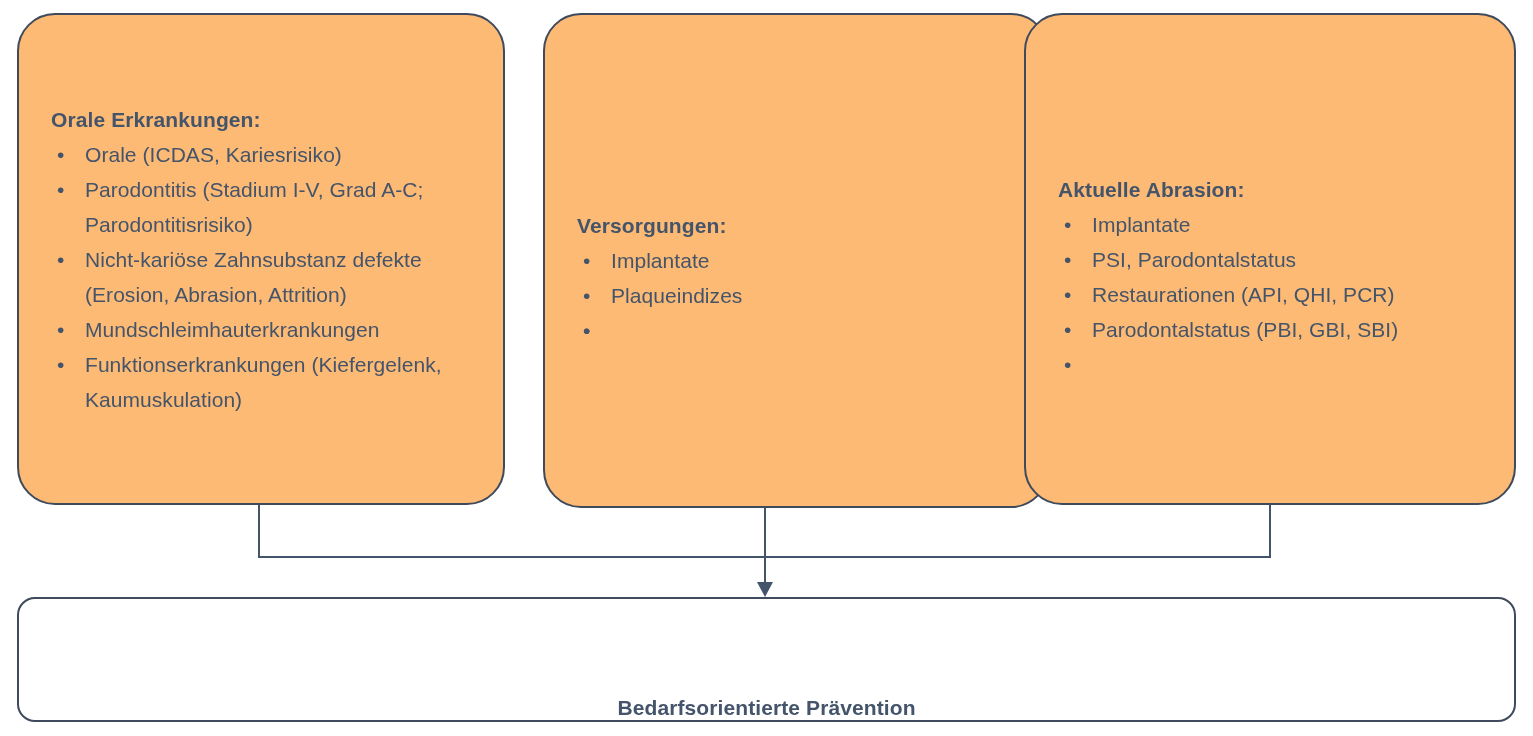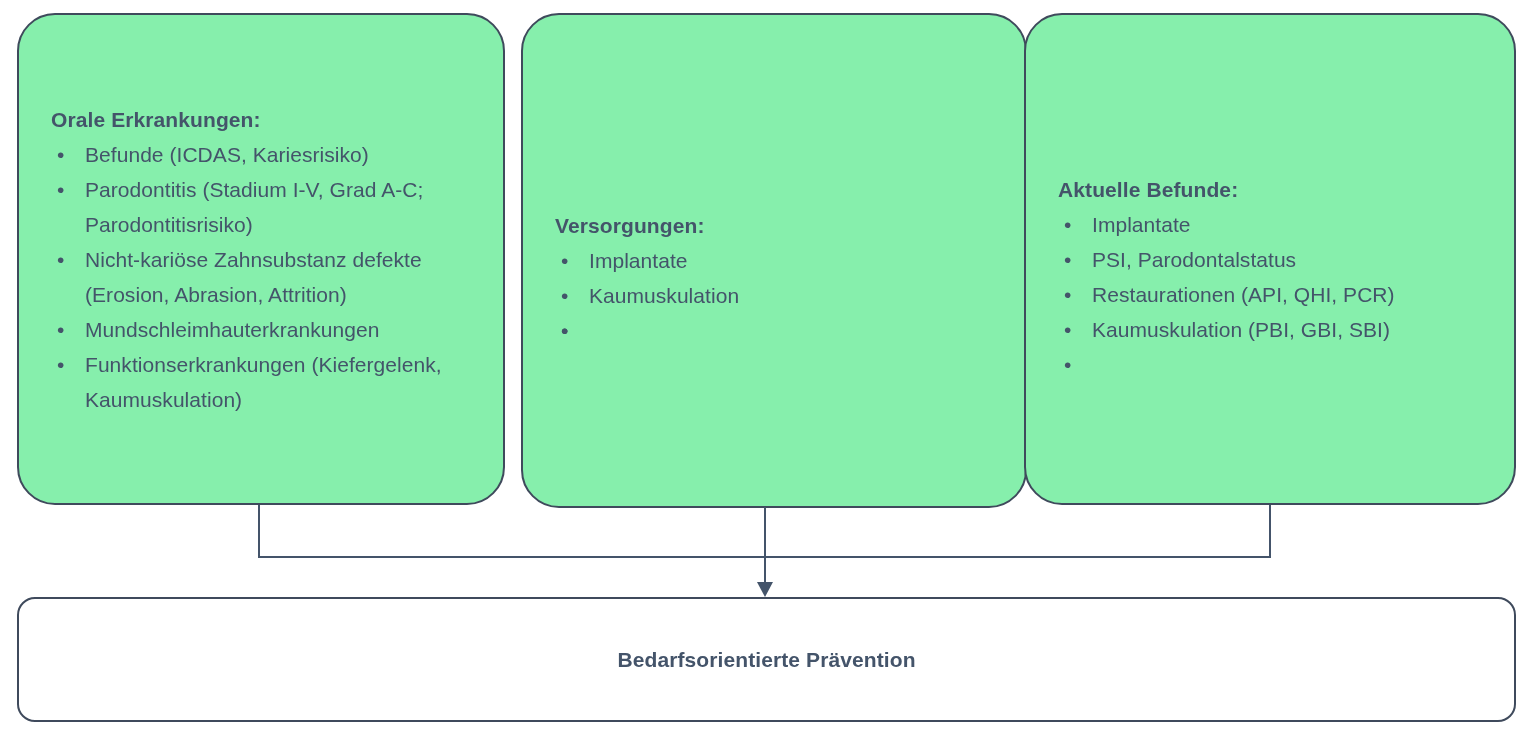"Orale Erkrankungen:" .card { background: #86efac -> #fdba74 }
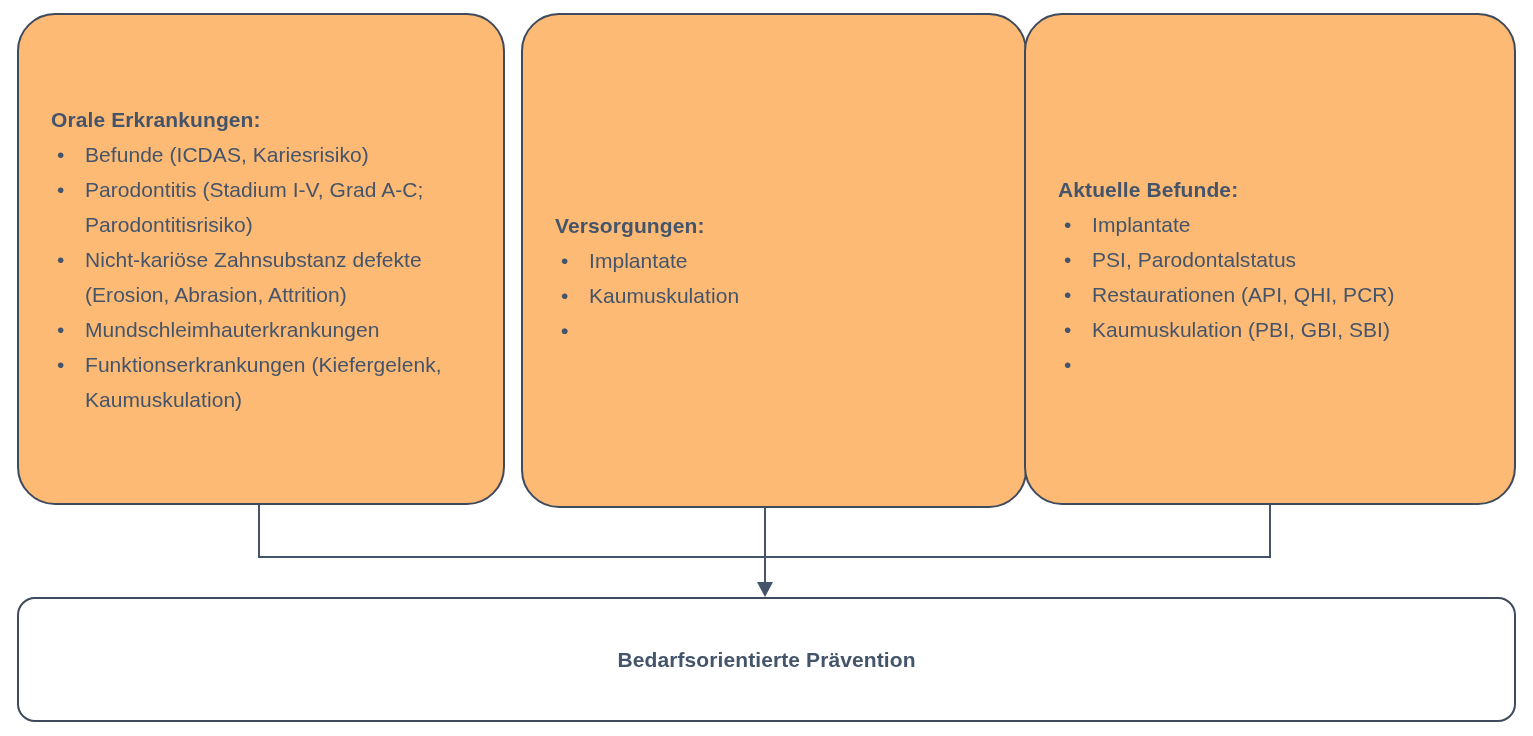"Befunde (ICDAS, Kariesrisiko)" span { text: Befunde -> Orale }
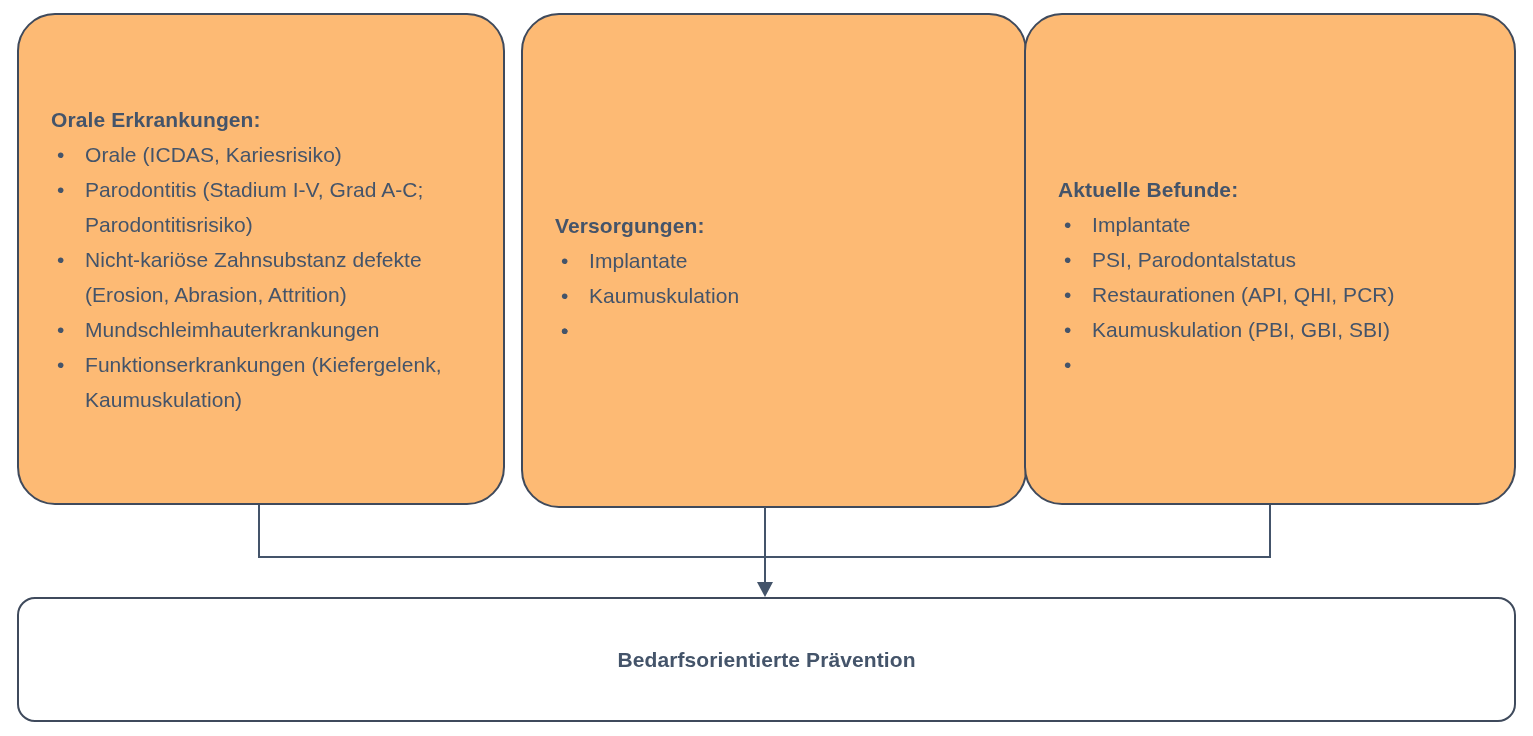"Aktuelle Befunde:" div.card-title { text: Befunde -> Abrasion }
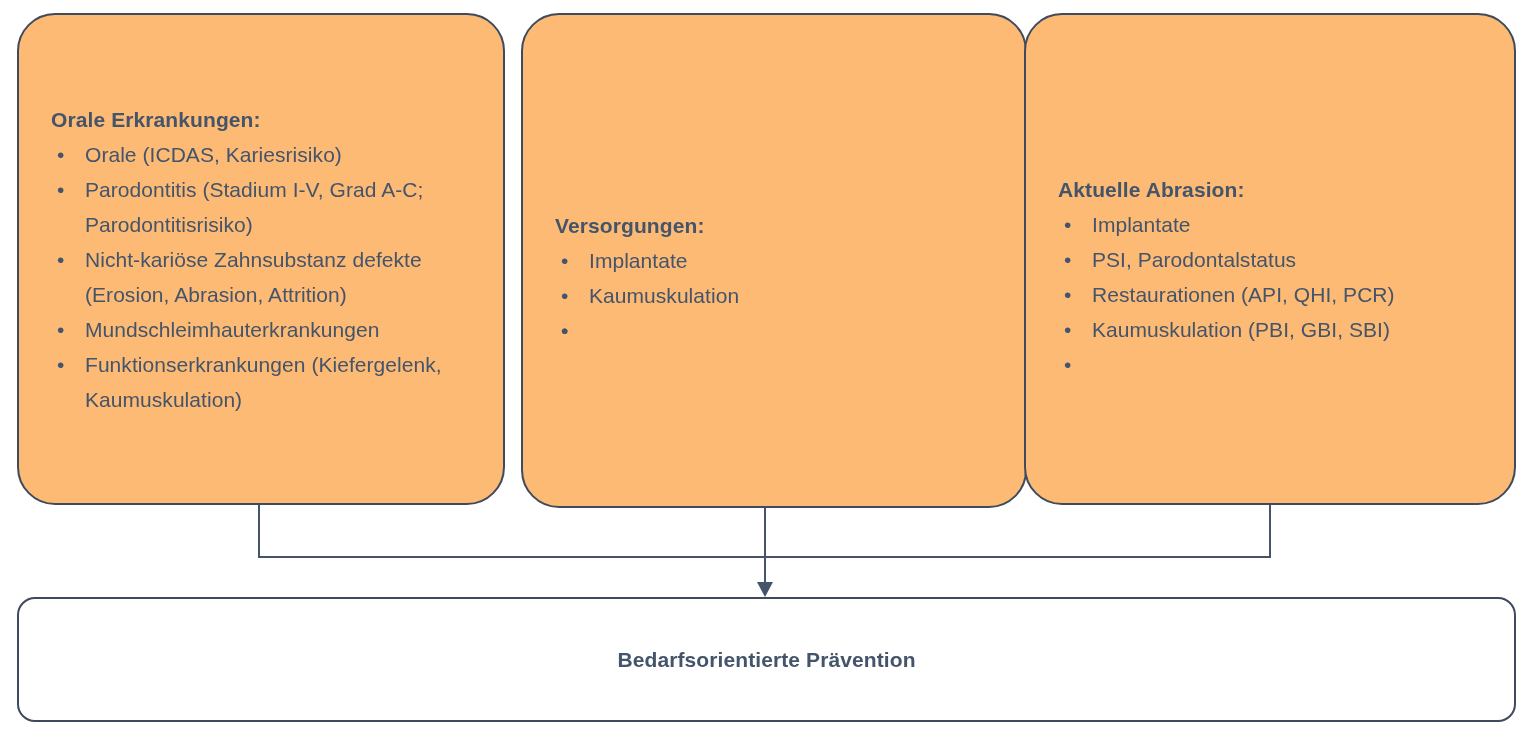"Versorgungen:" #box-versorg { left: 521px -> 543px }
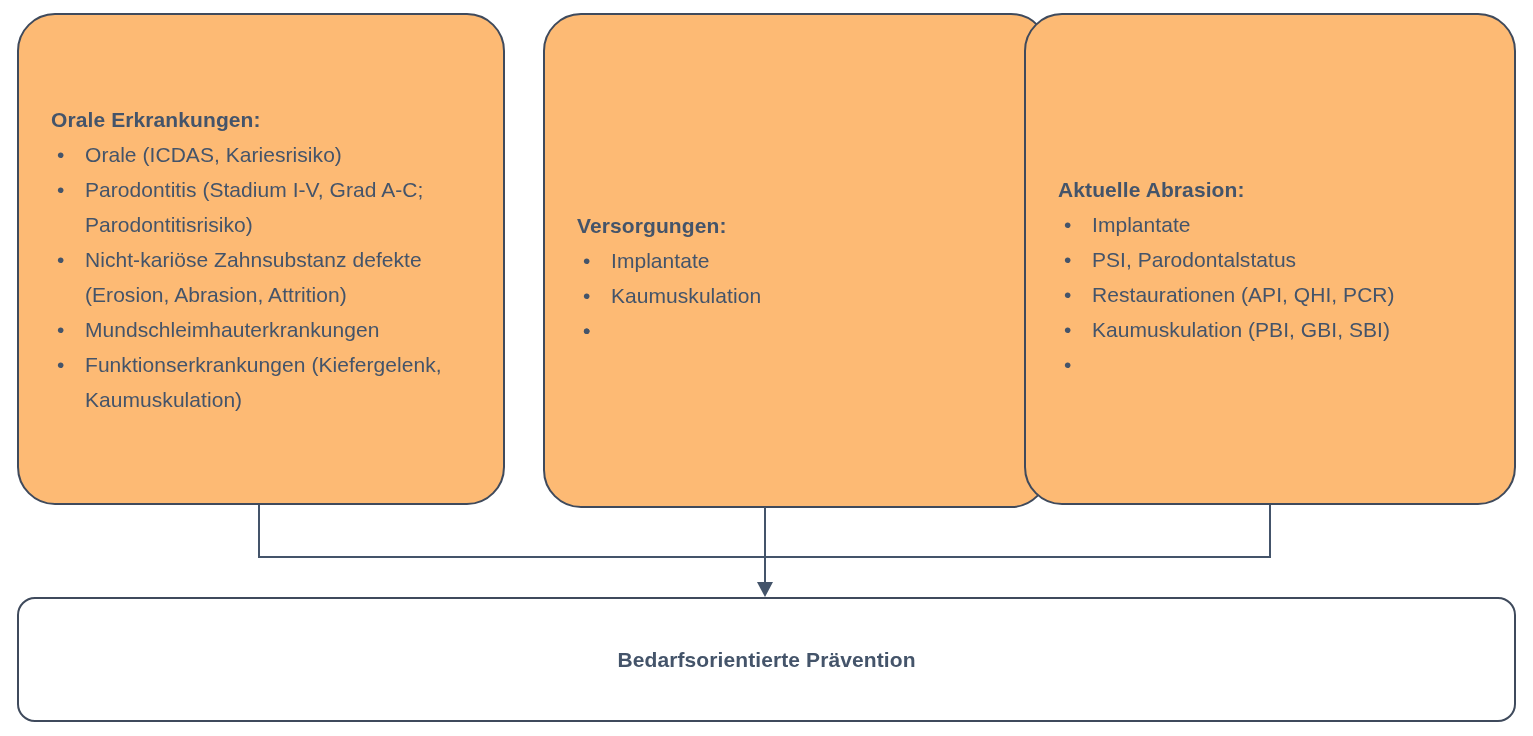"Kaumuskulation" span { text: Kaumuskulation -> Plaqueindizes }
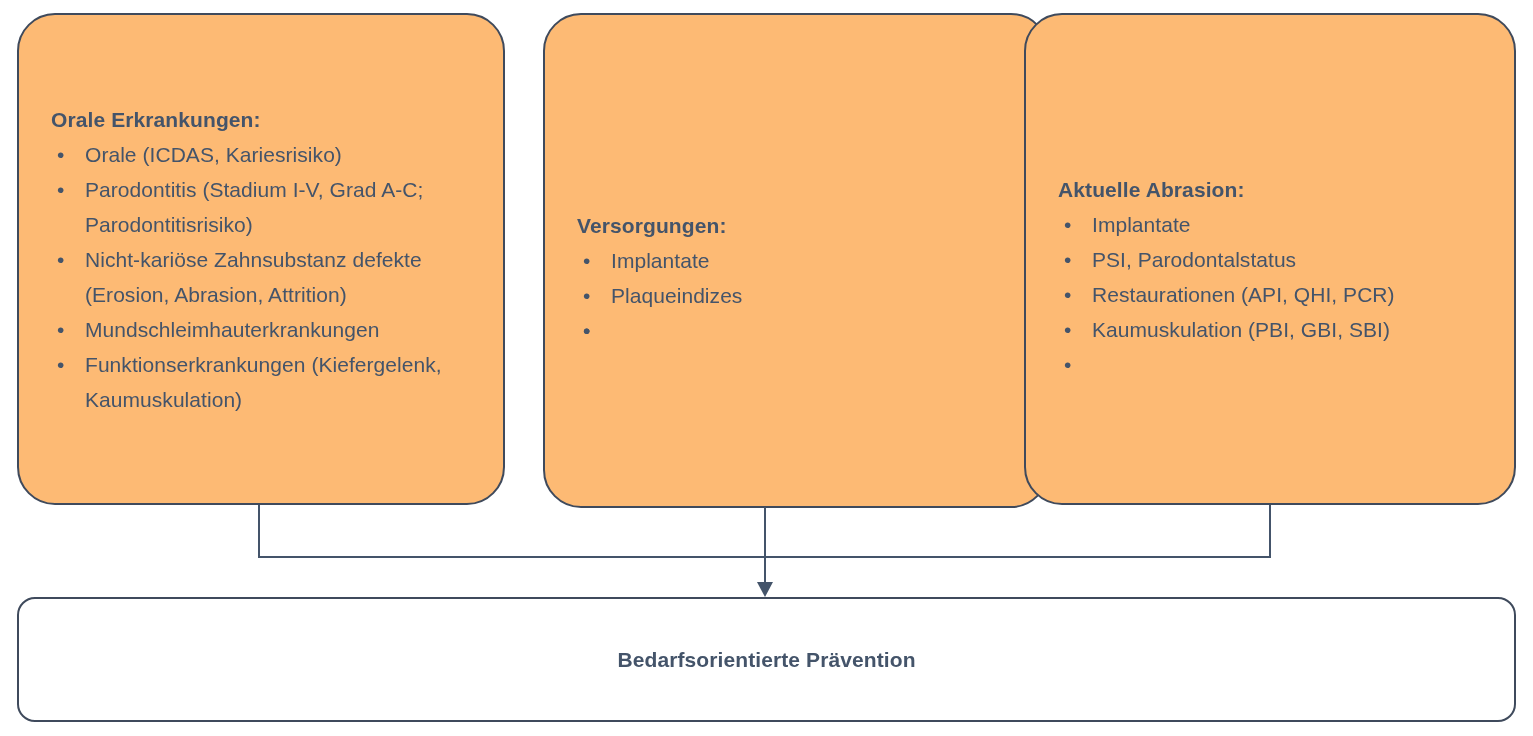"Kaumuskulation (PBI, GBI, SBI)" span { text: Kaumuskulation -> Parodontalstatus }
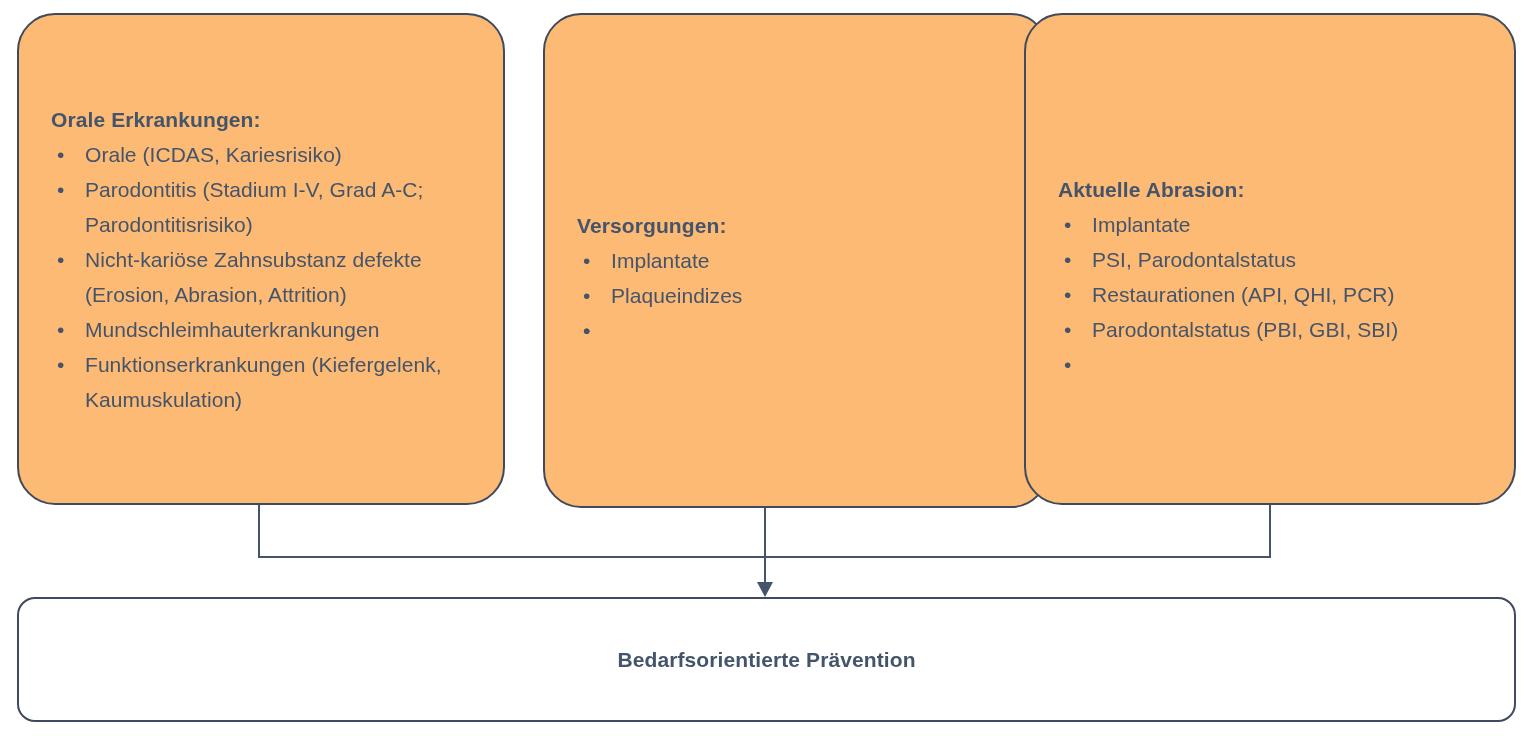"Bedarfsorientierte Prävention" #box-praevention { align-items: center -> flex-end }
